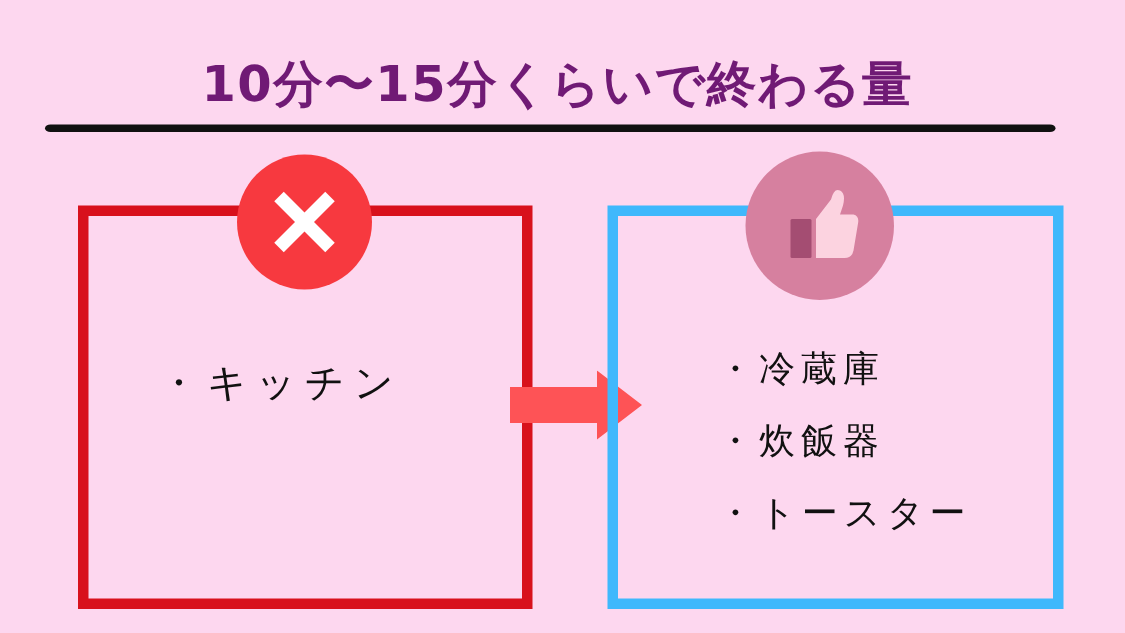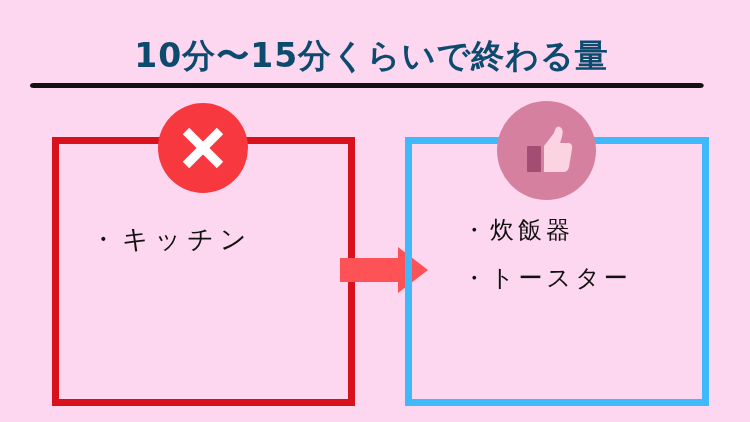"10分〜15分くらいで終わる量" .title { color: #0c4a6e -> #701a75 }
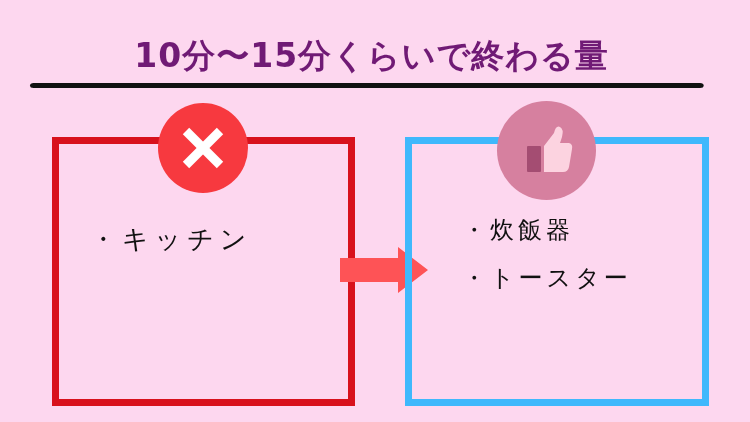"・キッチン" .list { margin: 0 -> 16px }
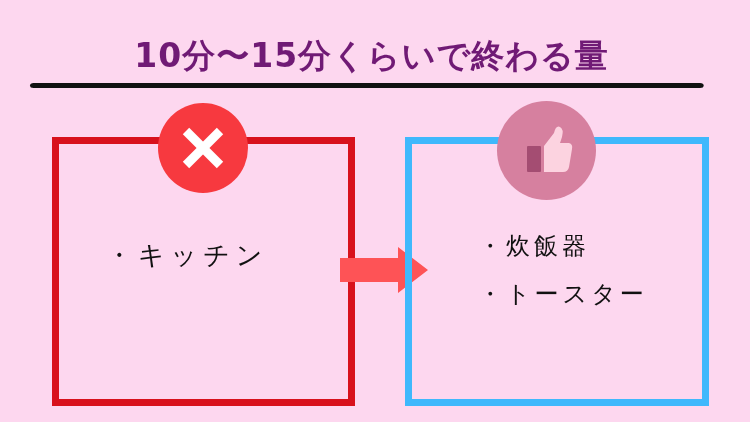"・冷蔵庫" li { html: none -> <li>・冷蔵庫</li> }
